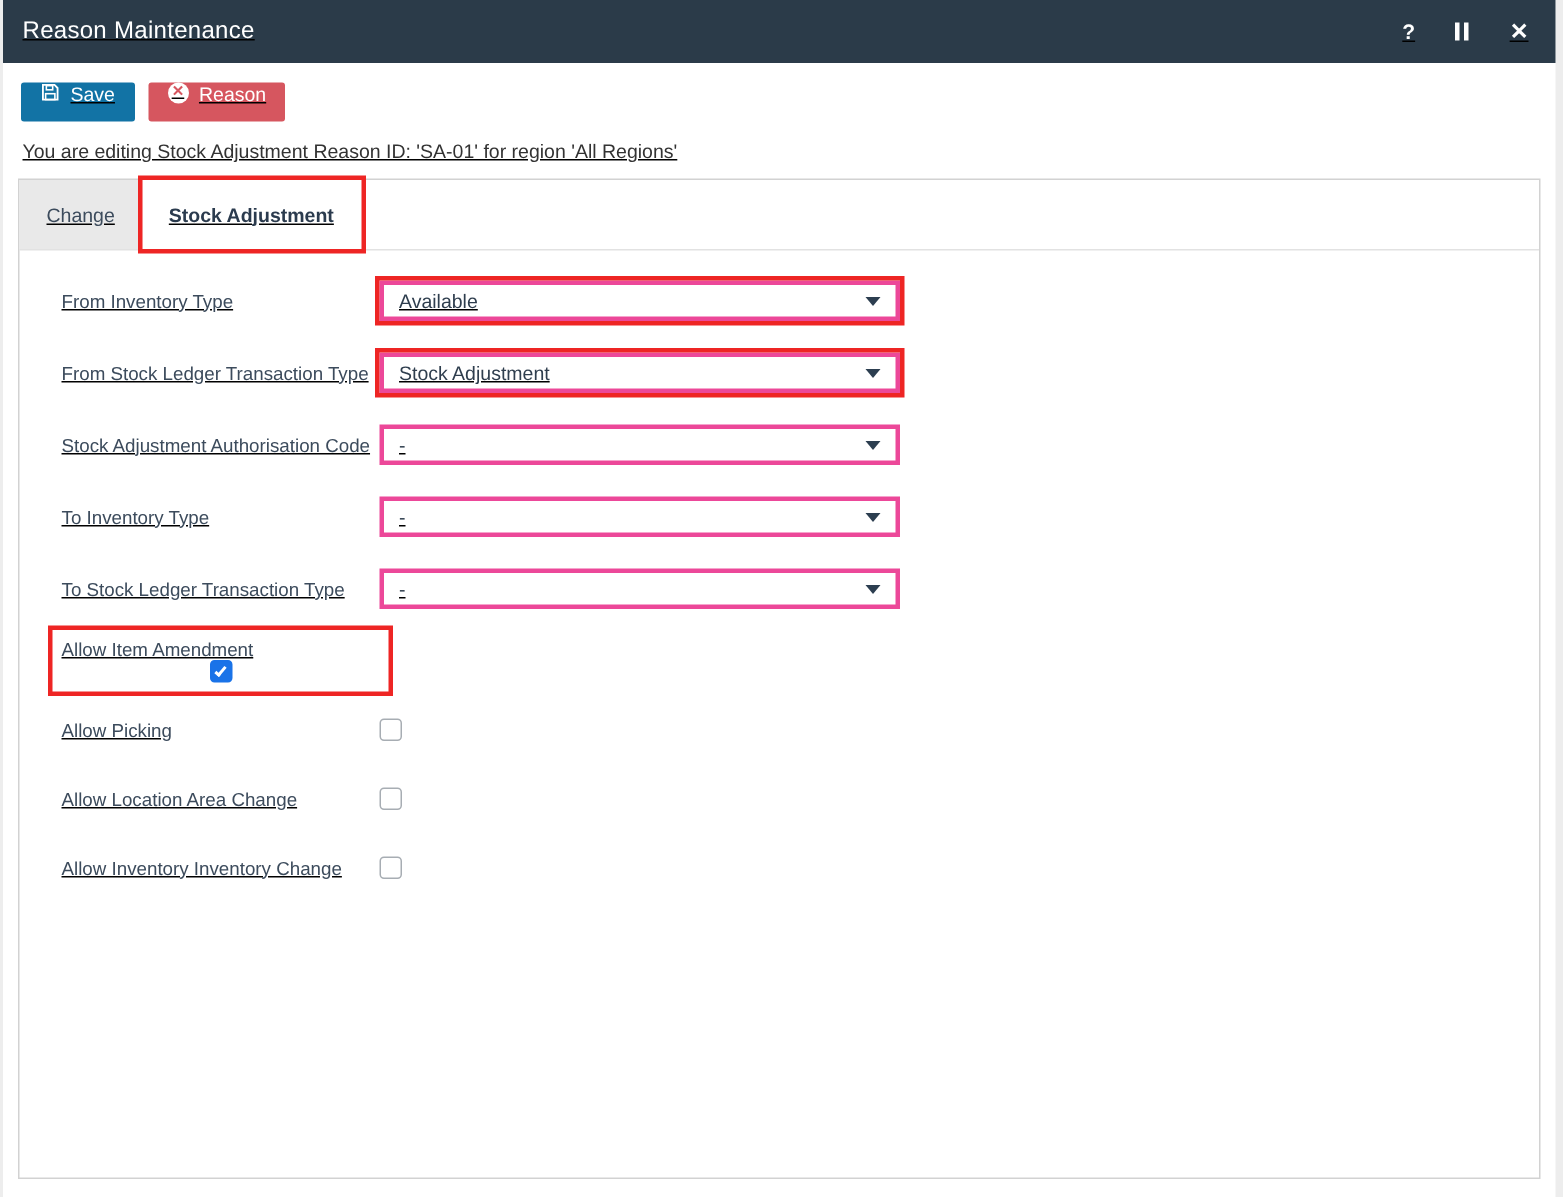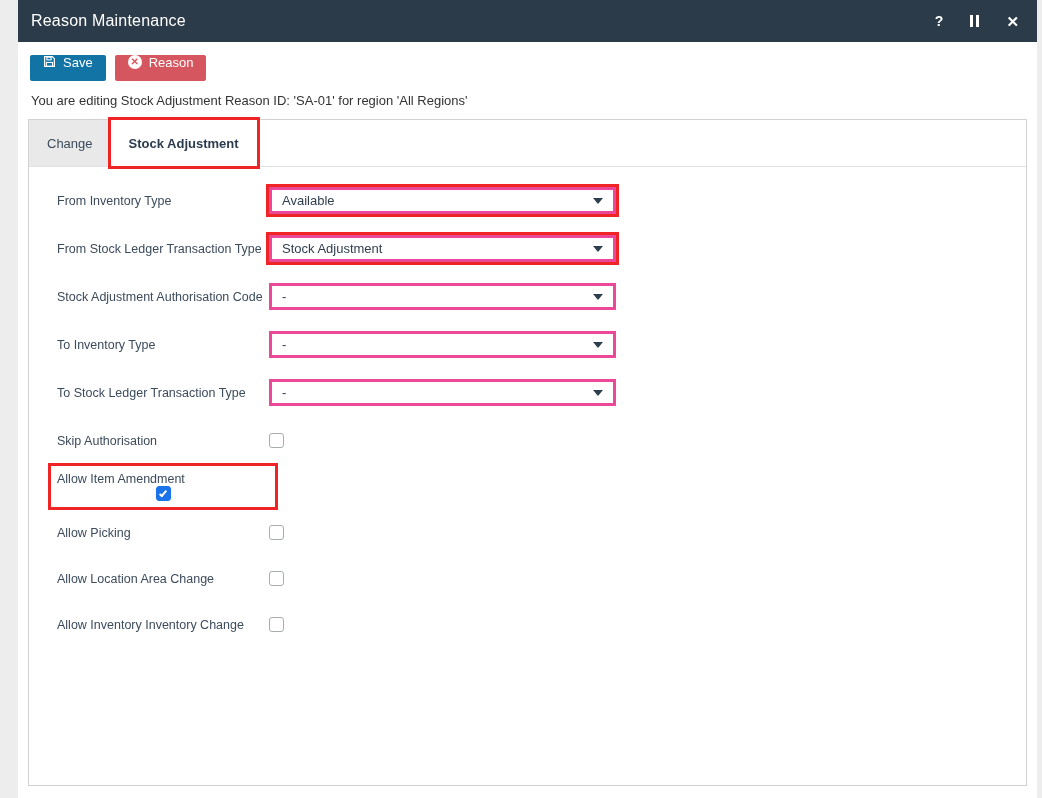"Reason Maintenance" .window { margin: 0 5px 0 18px -> 0 5px 0 2px; text-decoration: none -> underline }
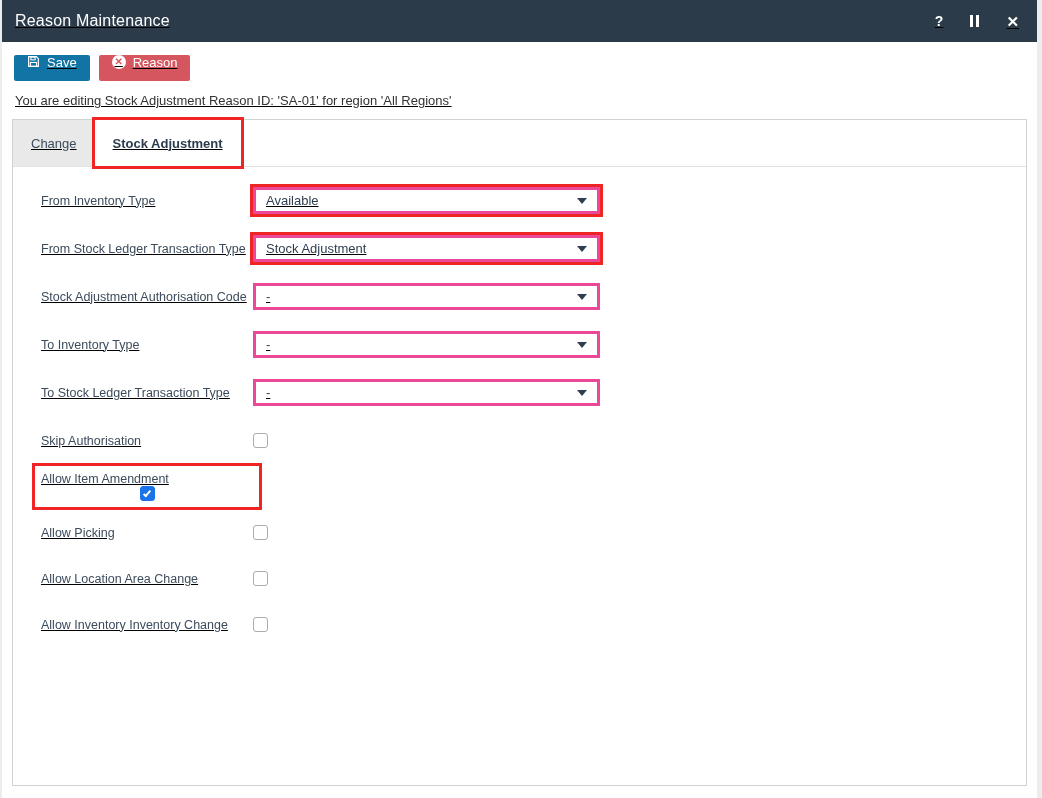"Skip Authorisation" div.row { html: <div> <span>Skip Authorisation</span> <span></span> </div> -> none }
